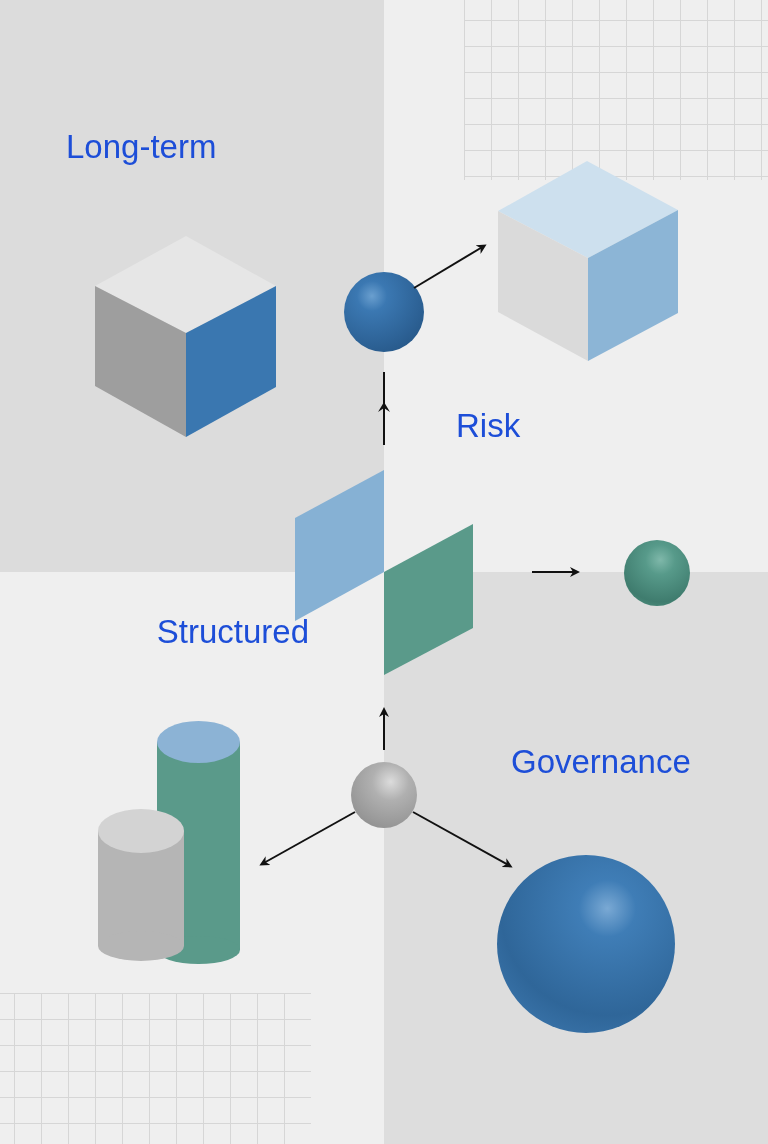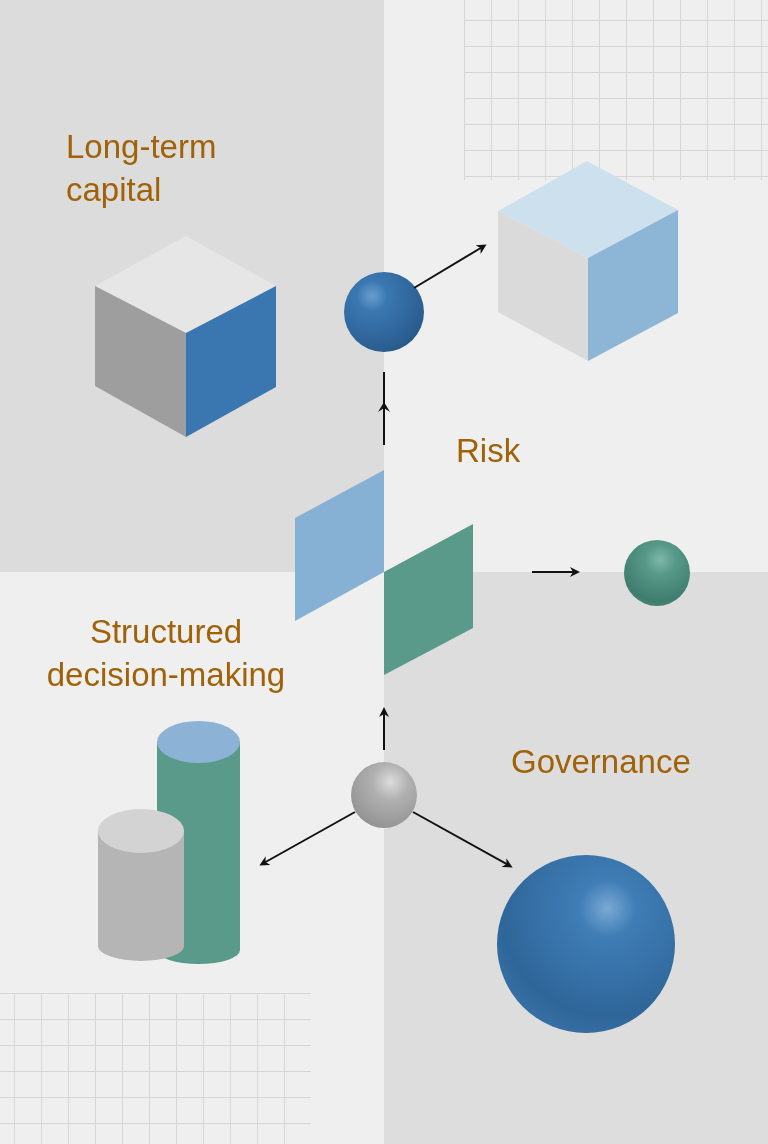"Long-term" .label { color: #a16207 -> #1d4ed8 }
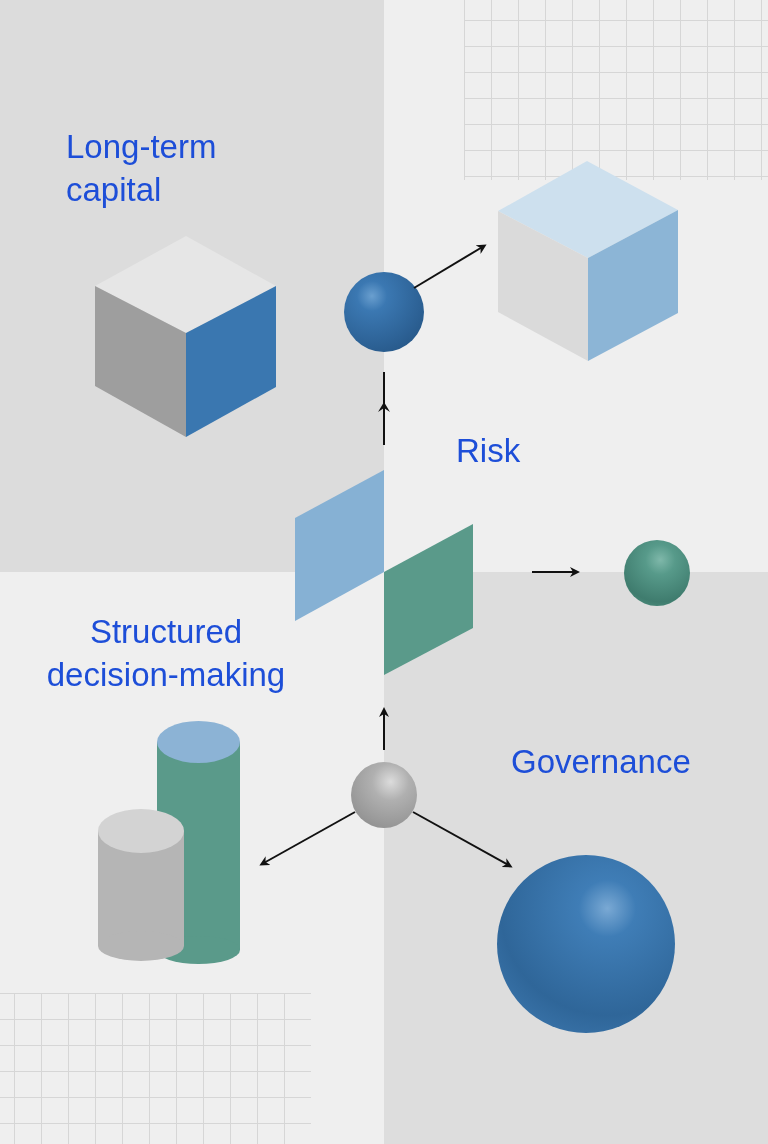"capital" div { html: <div>capital</div> -> none }
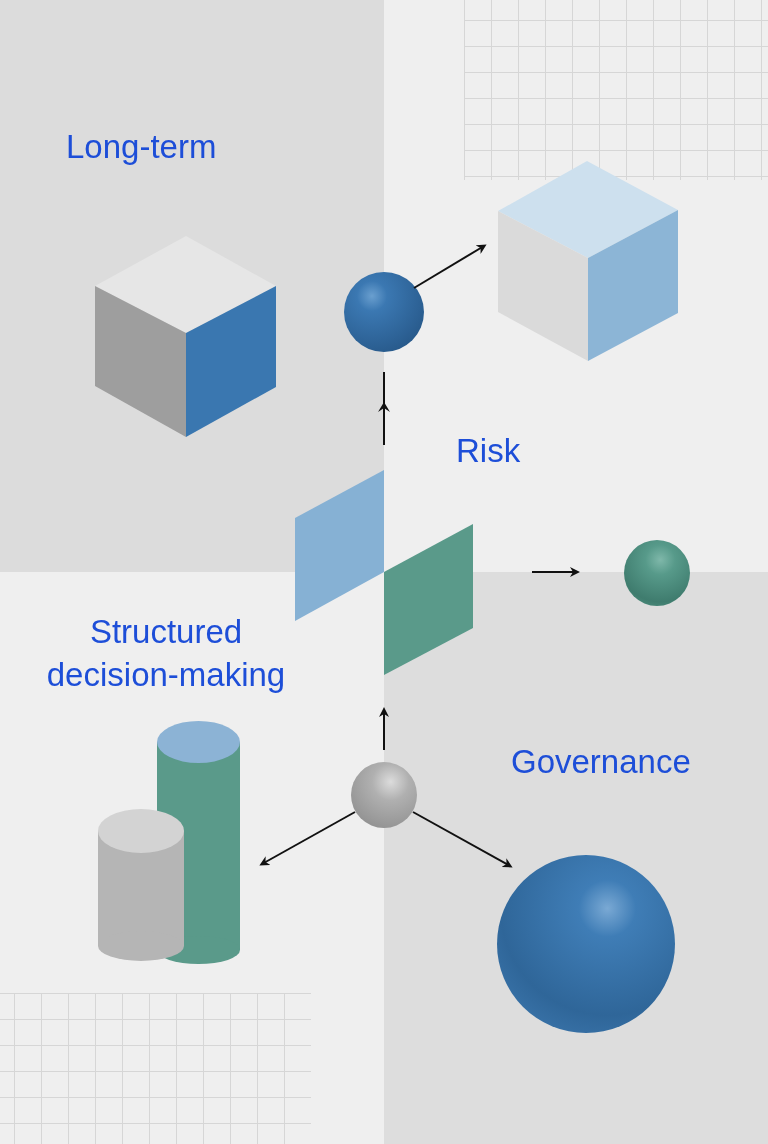"Risk" #lbl-risk { top: 429px -> 404px }
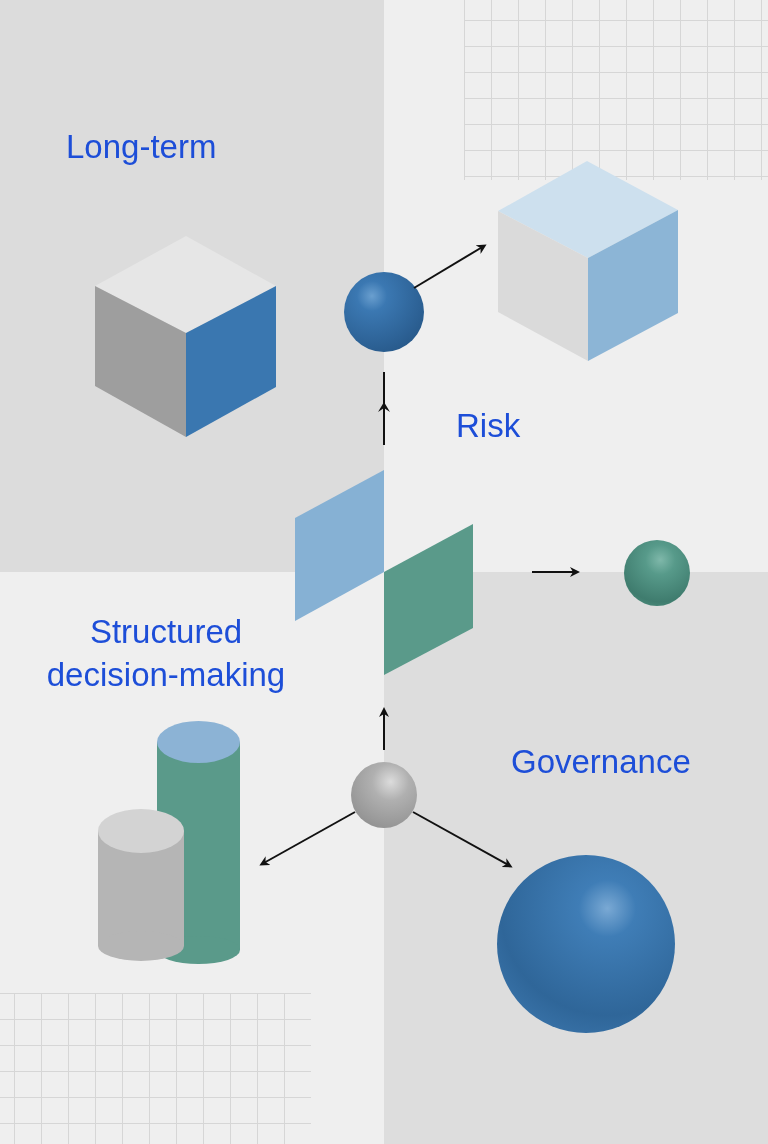"Structured" #lbl-struct { text-align: center -> right }
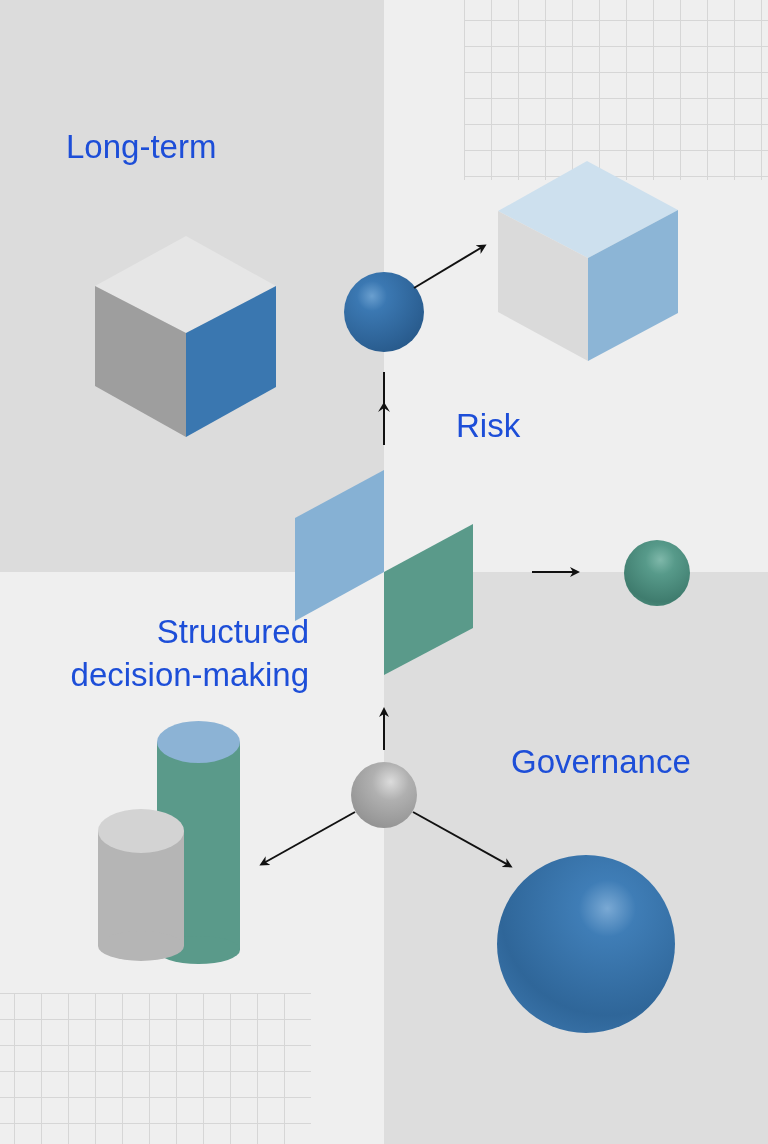"decision-making" div { html: <div>decision-making</div> -> none }
